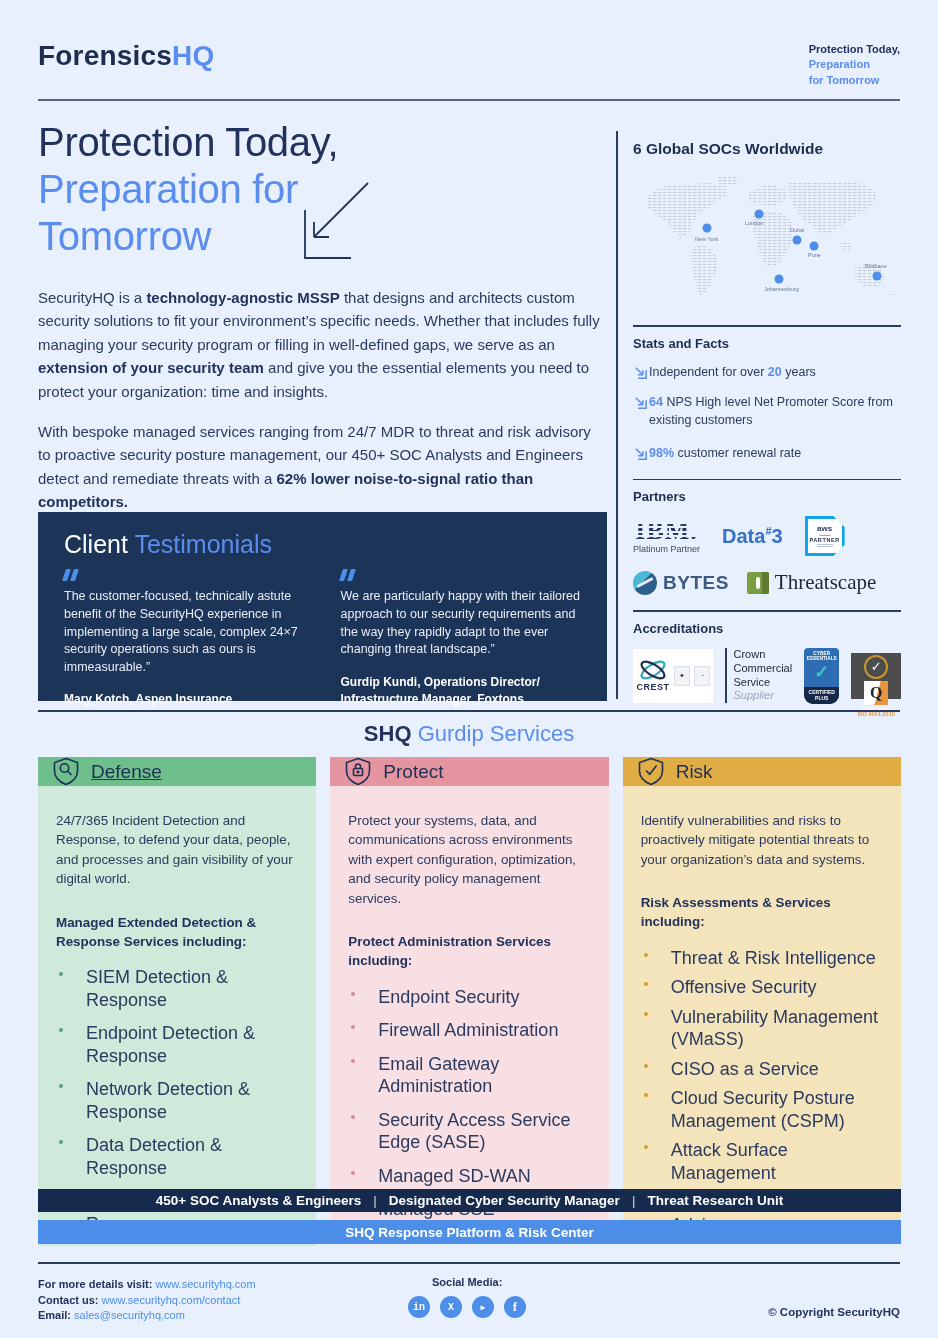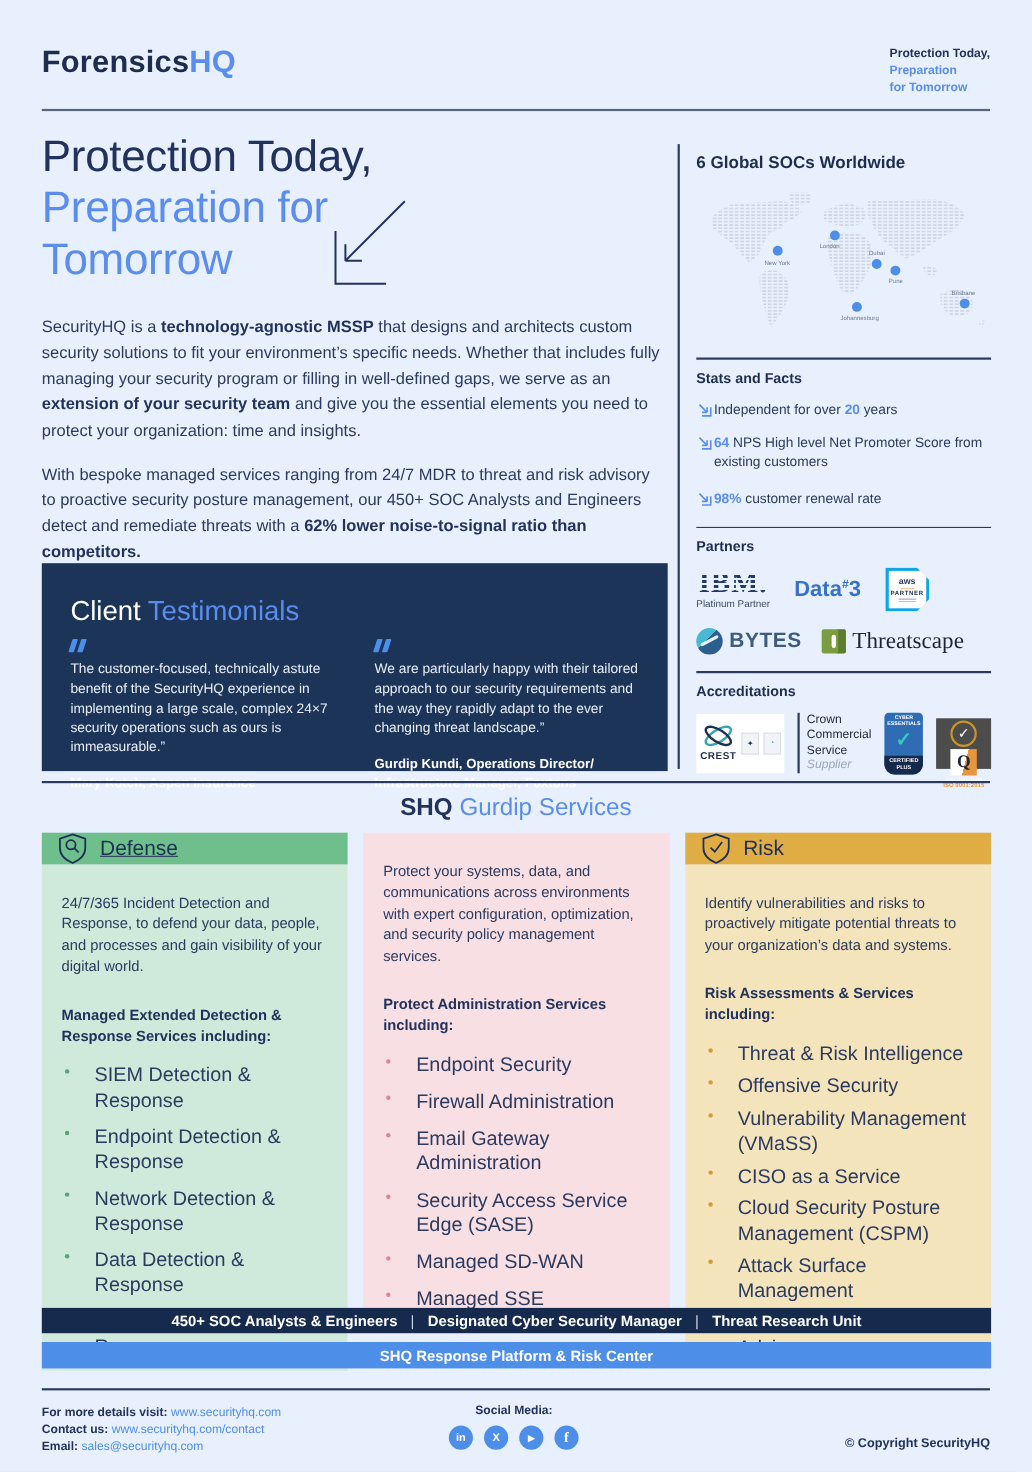"Client Testimonials" .testi-title { margin-top: 12px -> none }
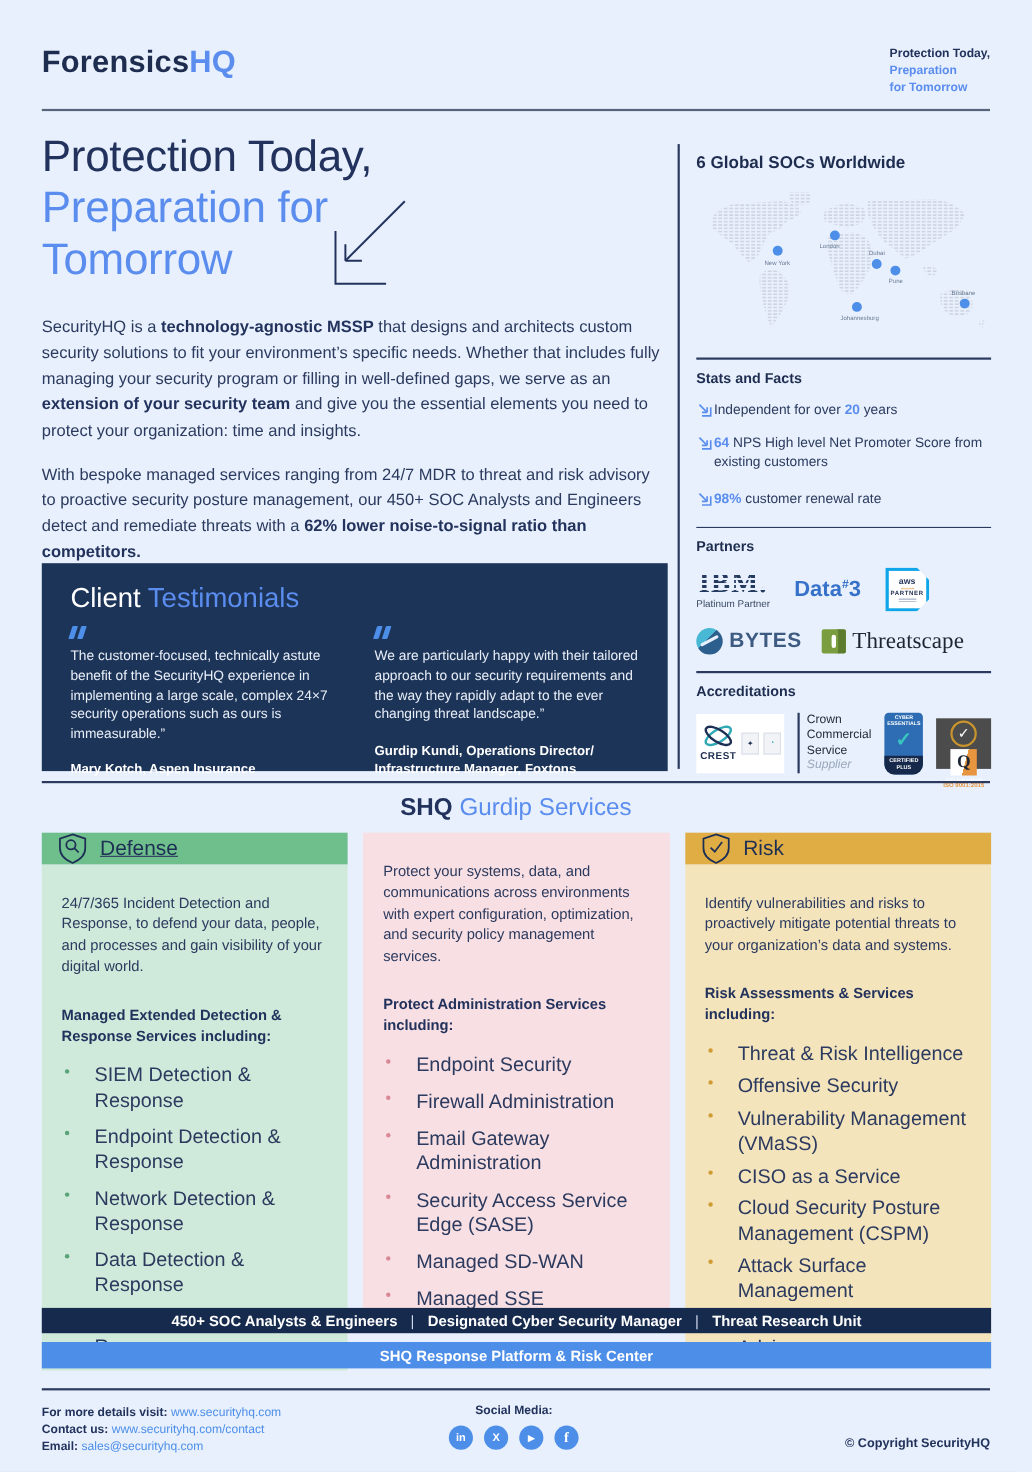"Protect" div.card-header { html: none -> <div> <svg> <g> <path></path> <rect></rect> <path></path> <circle></circle> </g> </svg> <span>Protect</span> </div> }
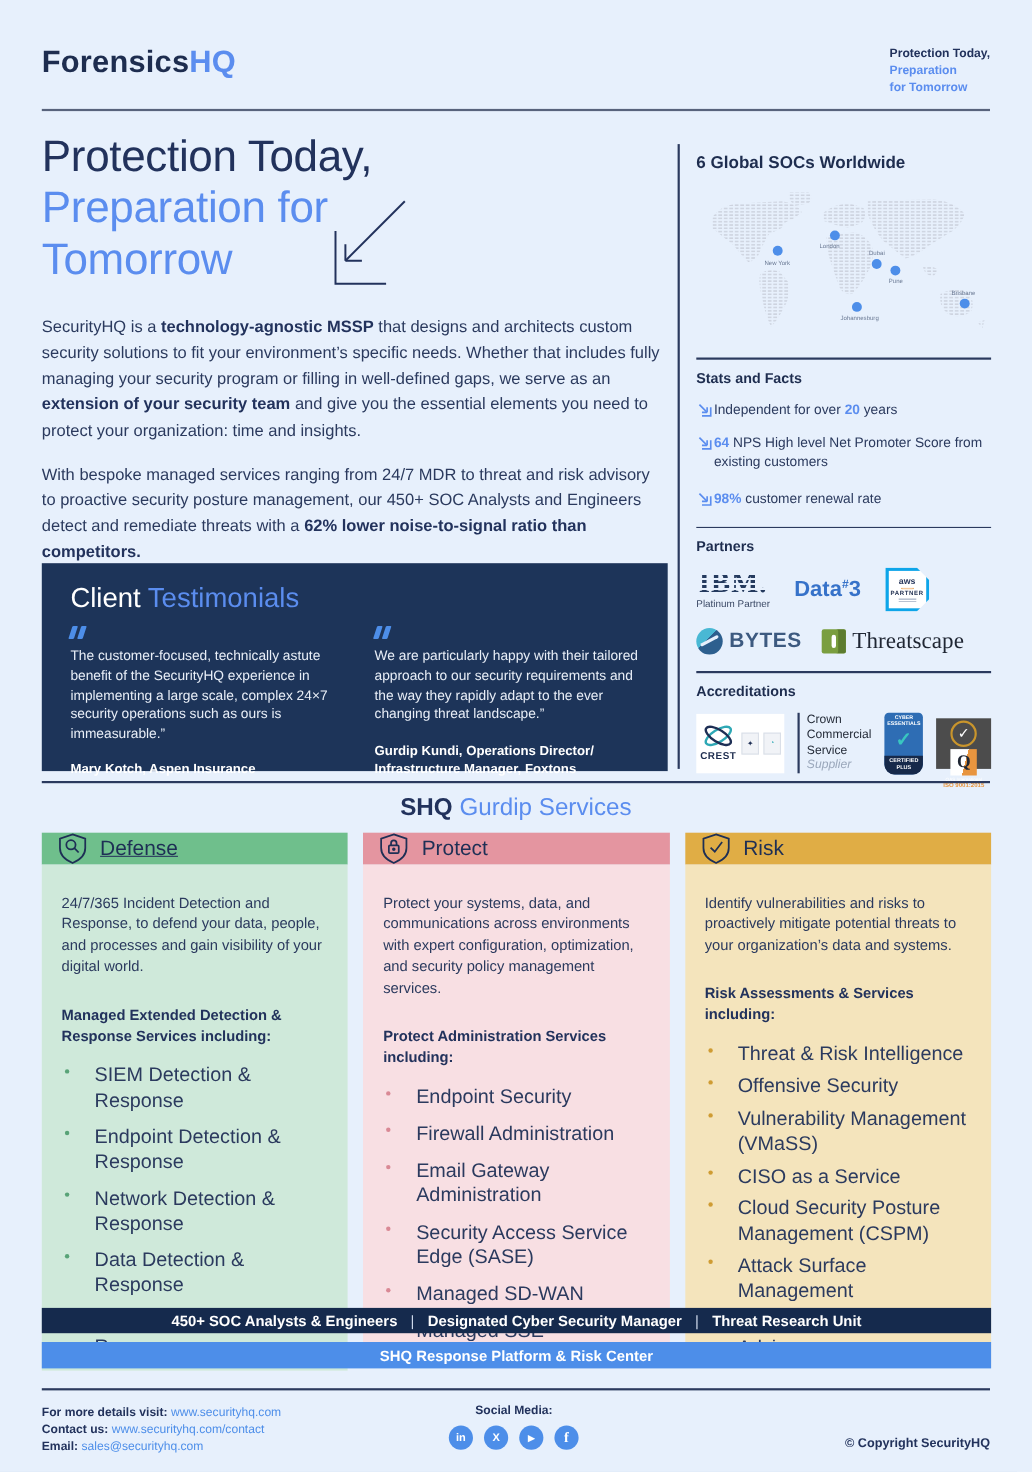"in" .social-btn { font-family: none -> Liberation Mono, monospace }
